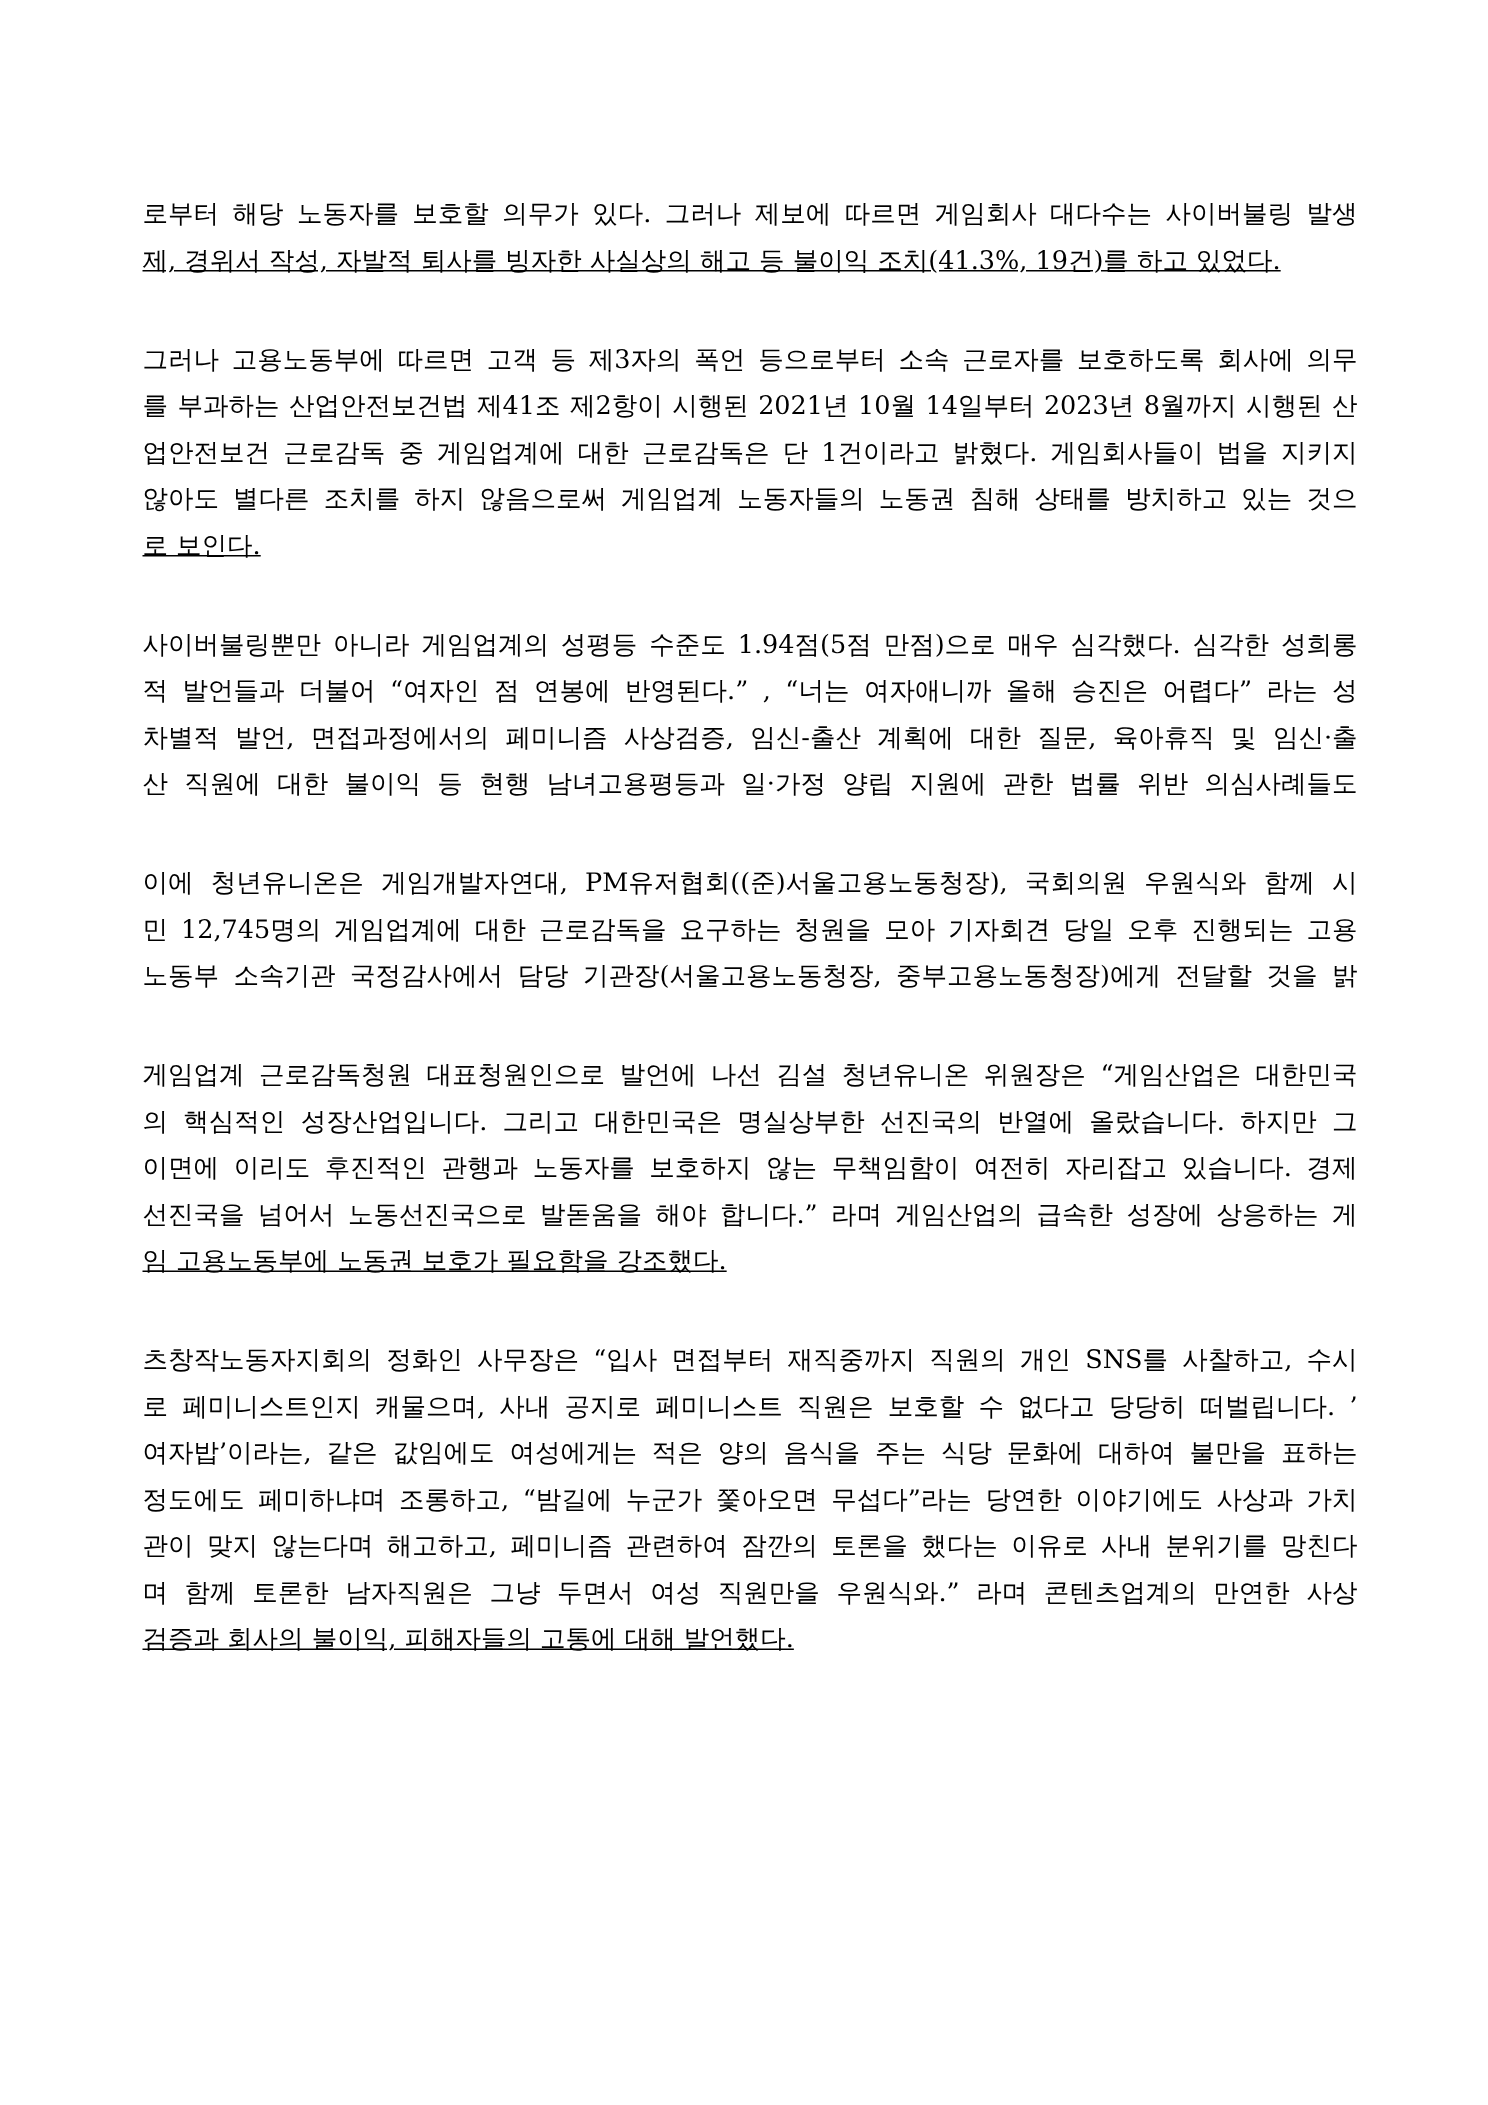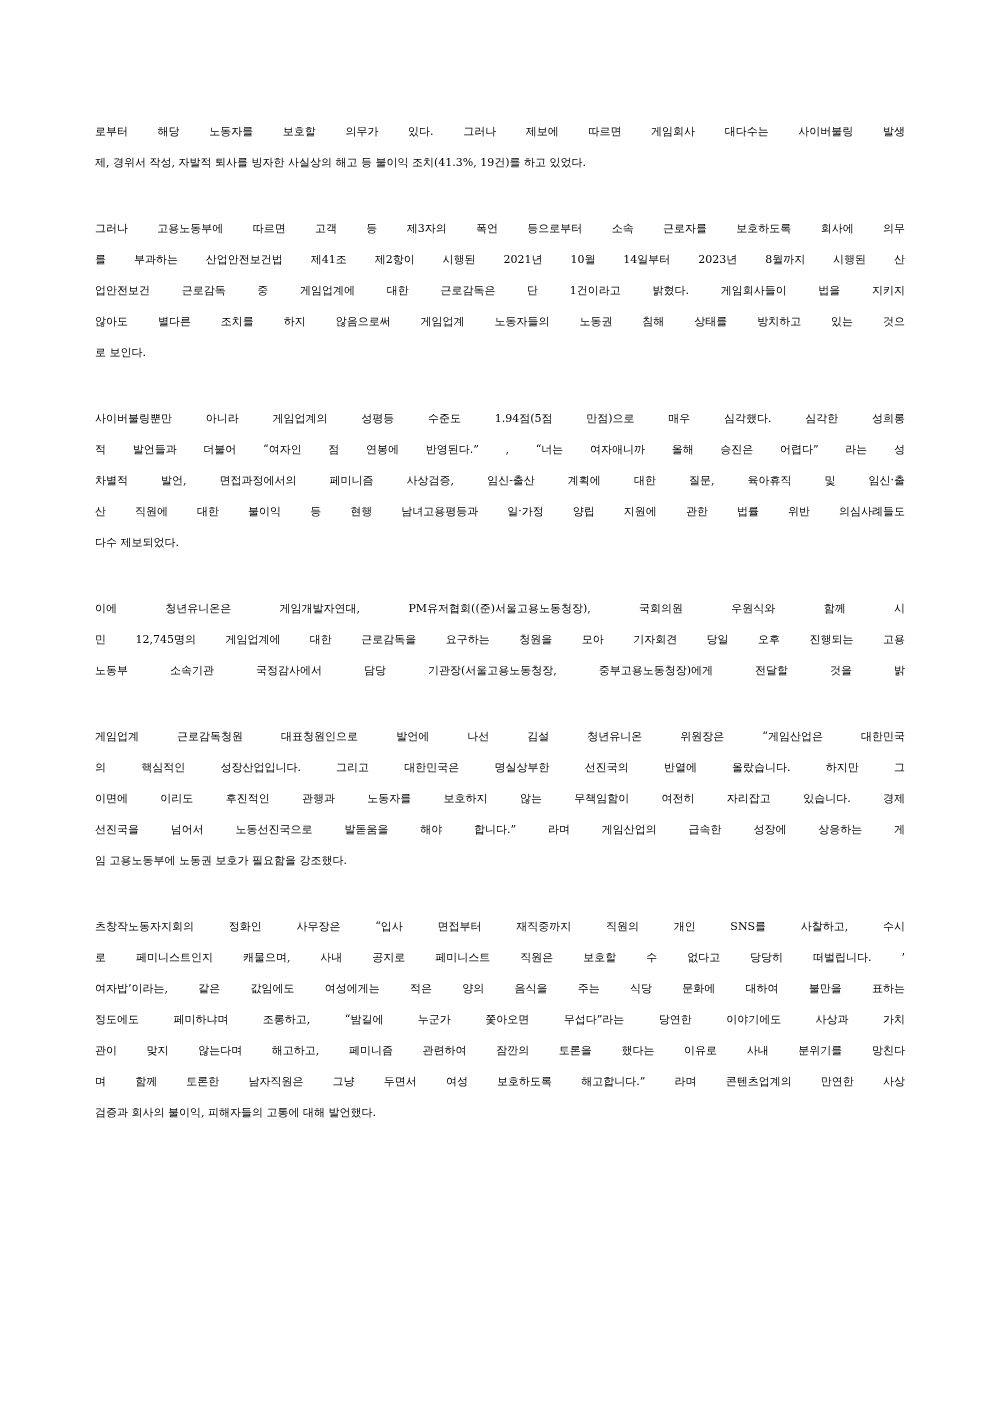"로부터 해당 노동자를 보호할 의무가" .para { font-size: 11px -> 17px; margin: 4px 0 35px 0 -> 16px 0 35px 0 }
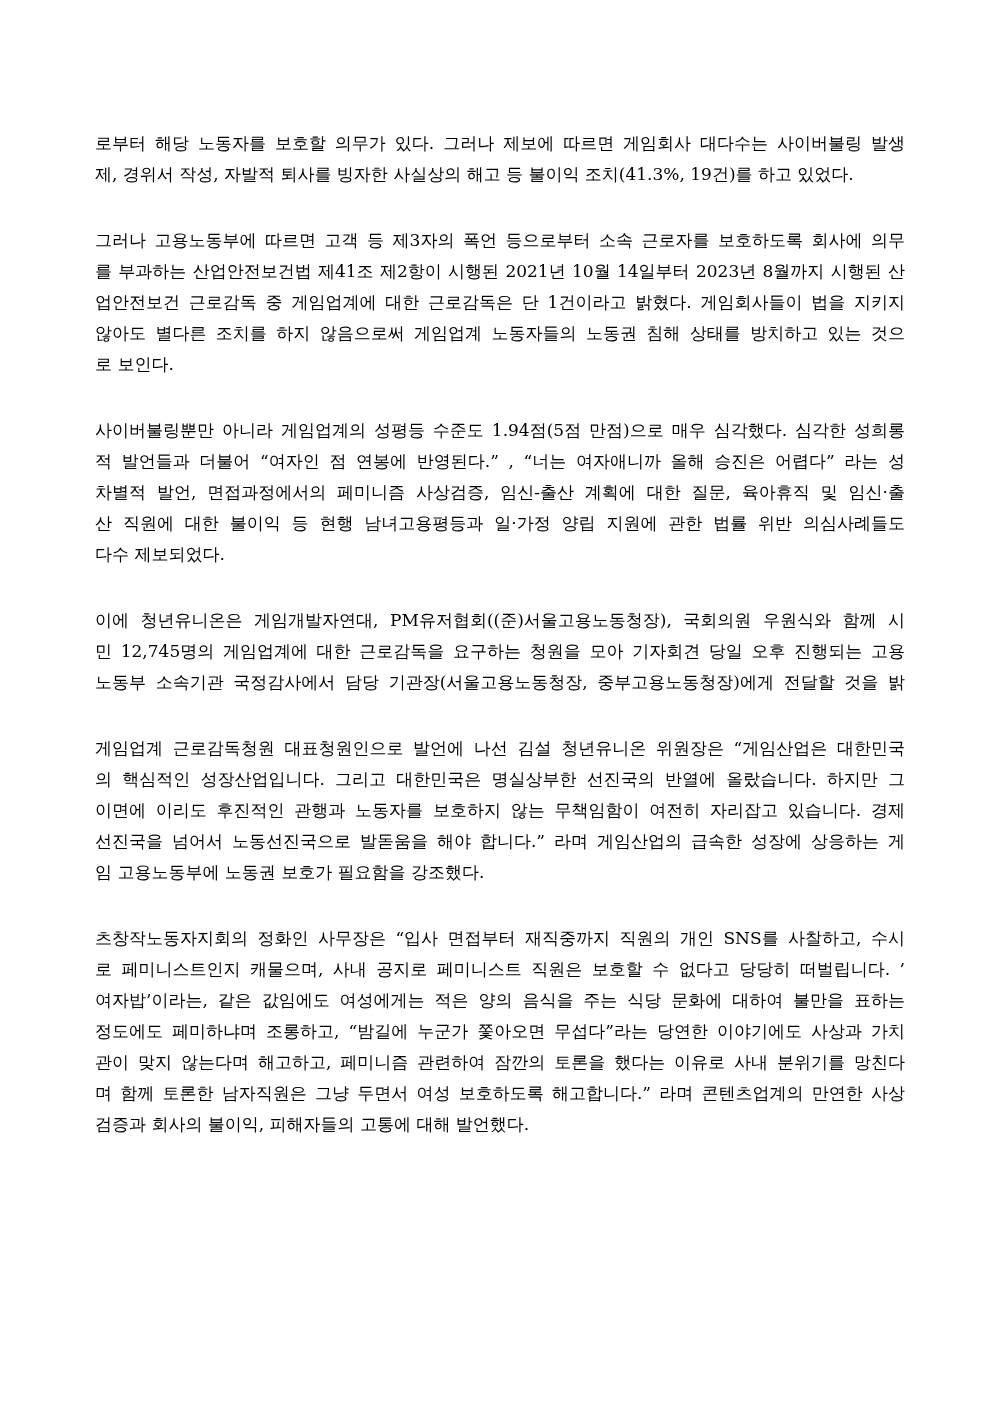"제, 경위서 작성, 자발적 퇴사를" .line.last { text-decoration: none -> underline }
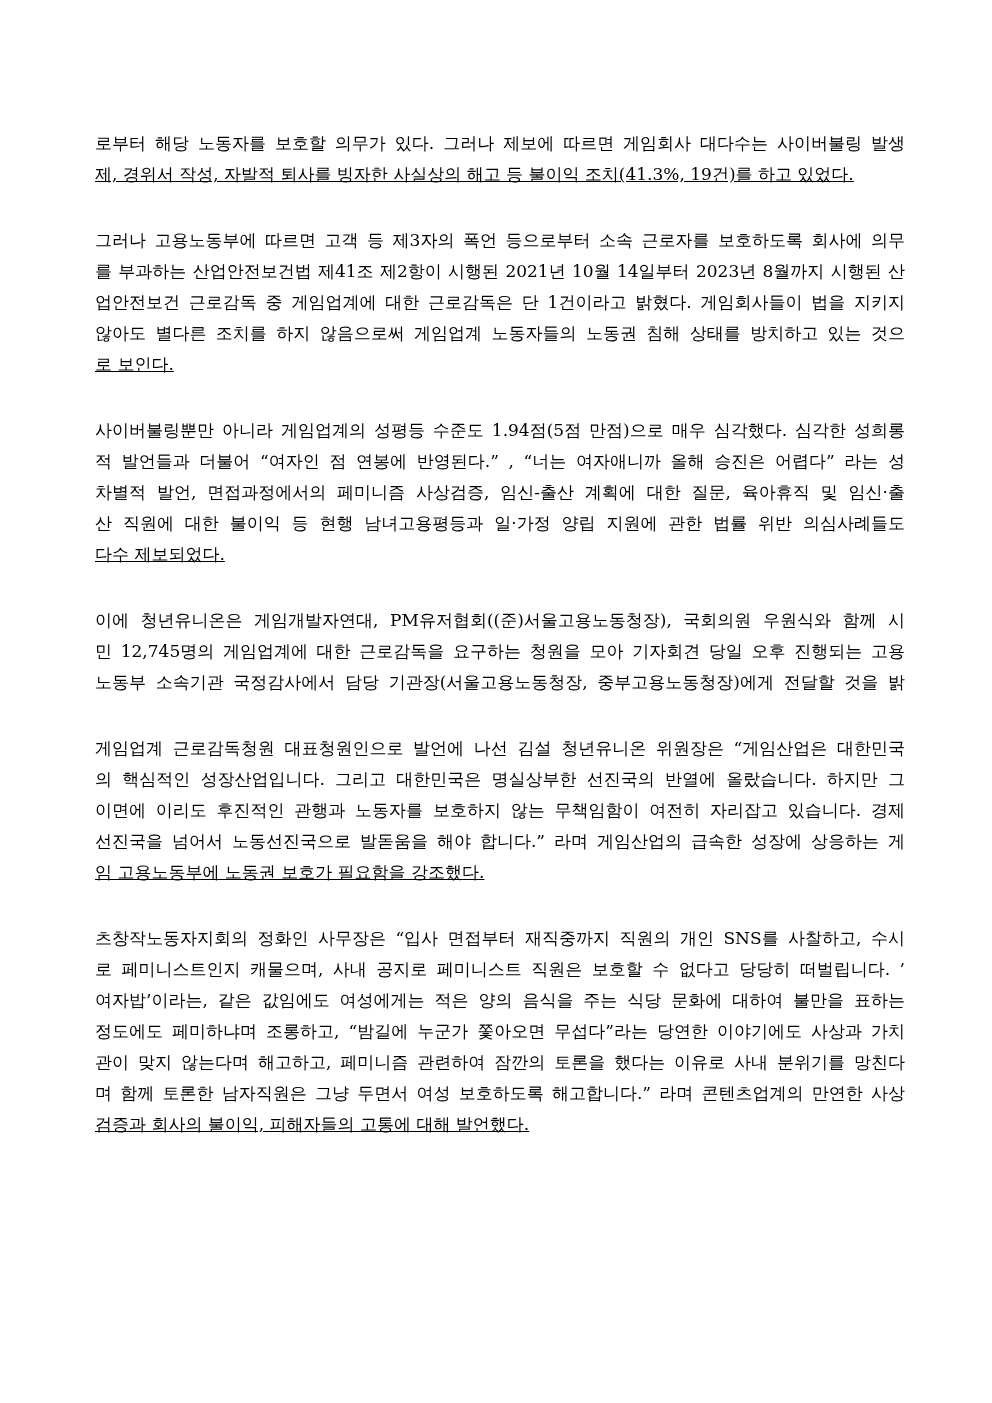"다수 제보되었다." span.line { html: <span>다수 제보되었다.</span> -> none }
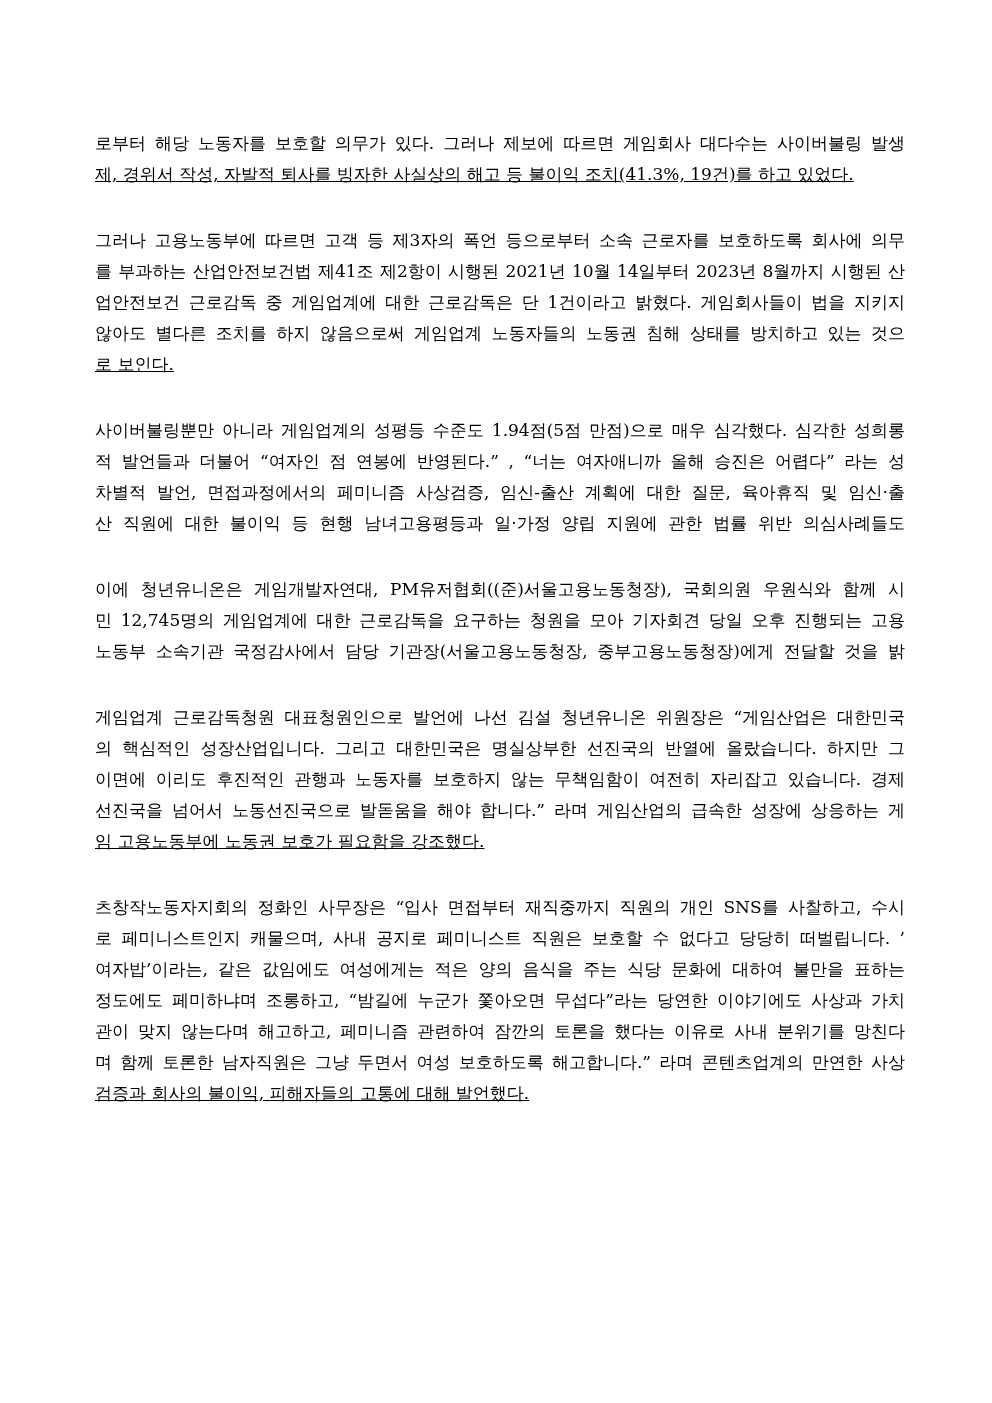"며 함께 토론한 남자직원은 그냥" span.line { text: 보호하도록 해고합니다 -> 직원만을 우원식와 }
